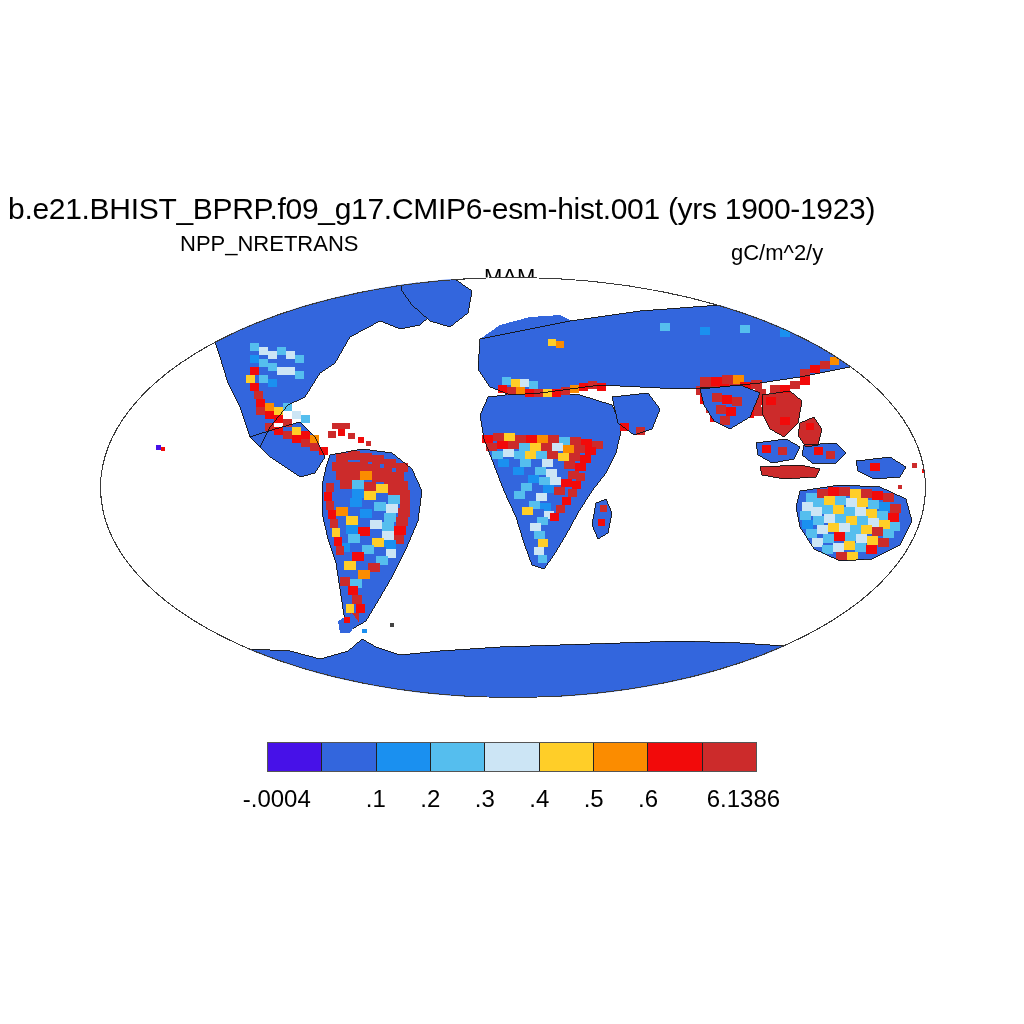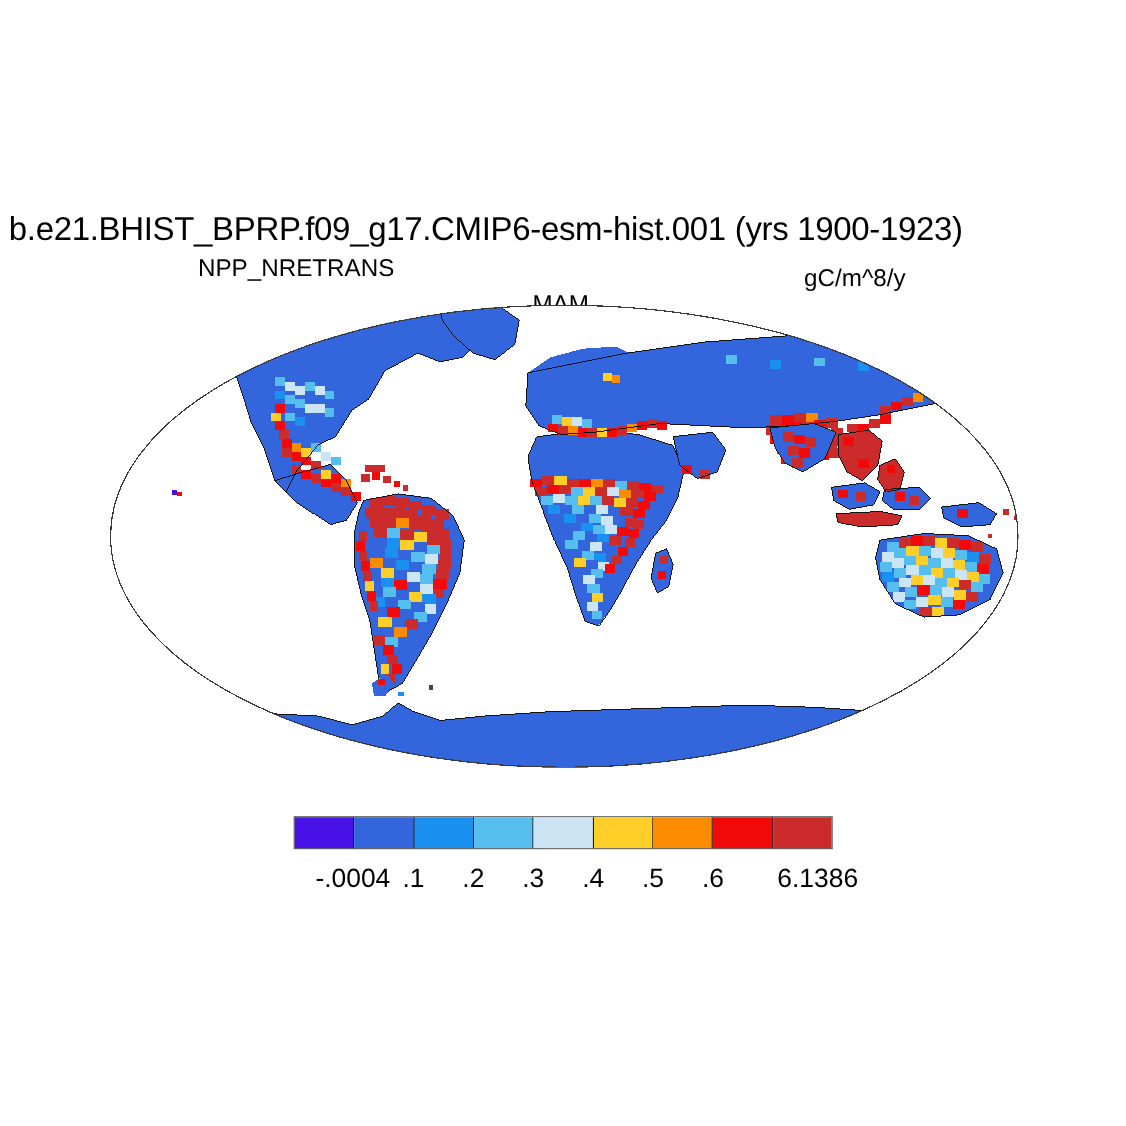"gC/m^8/y" div.sub { text: 8/y -> 2/y }
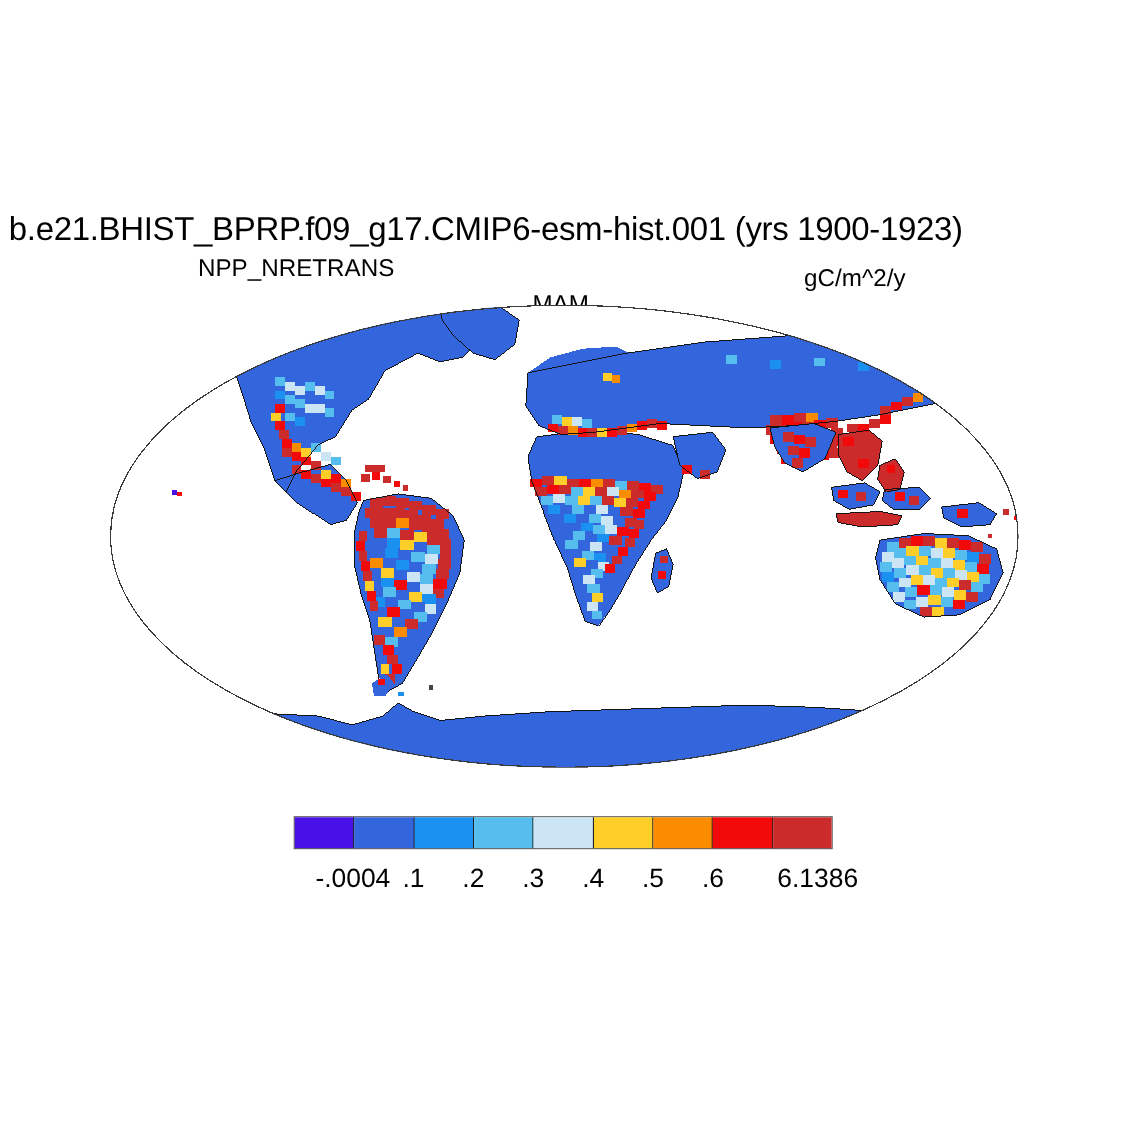"-.0004" span.ctick { margin-left: 44px -> none }
